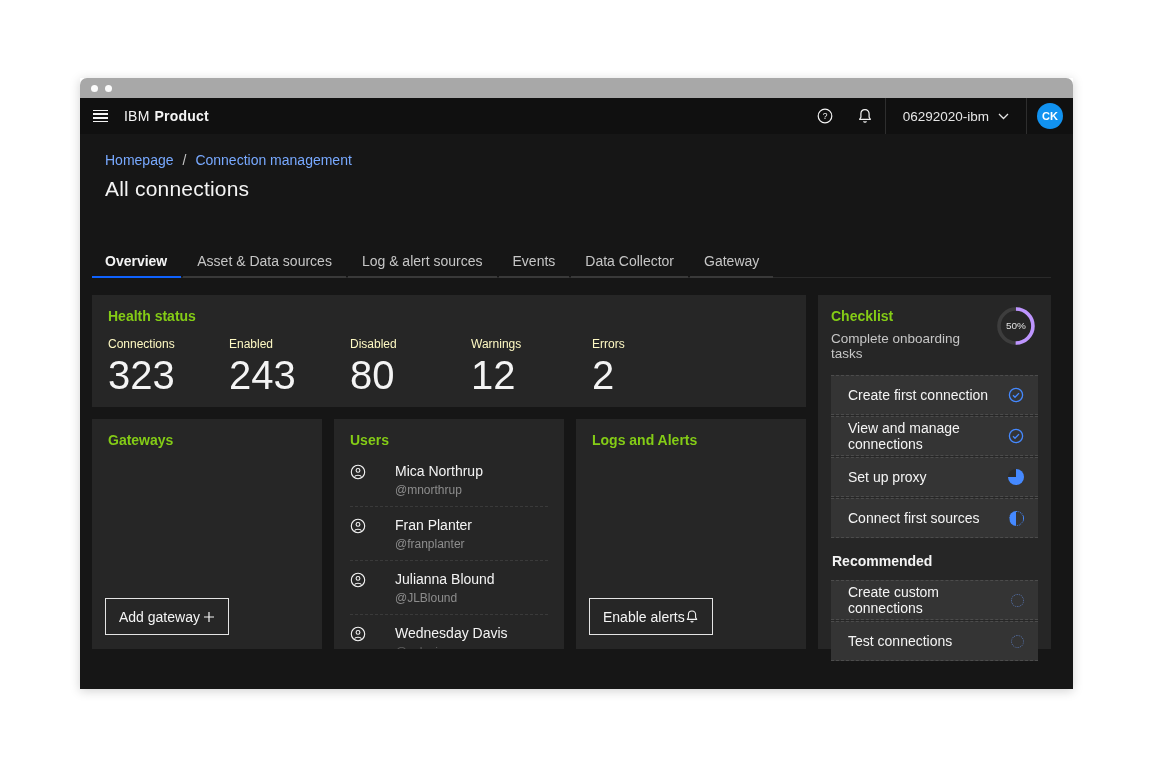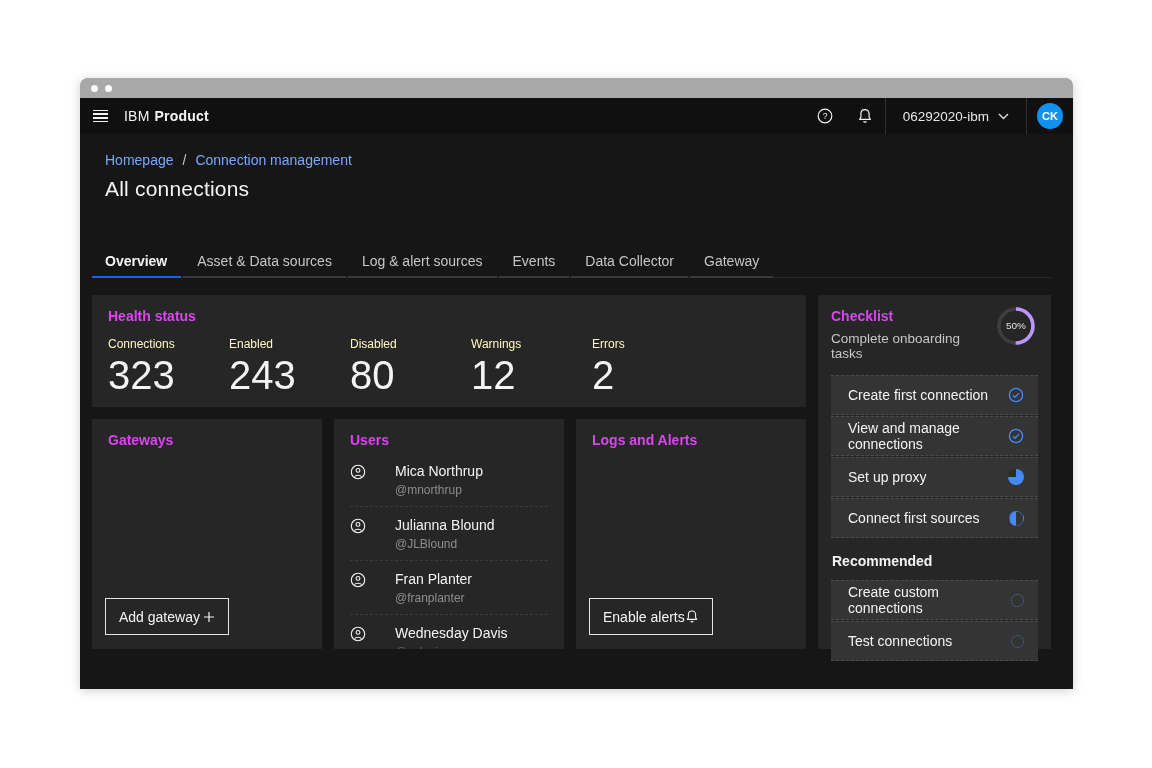"Health status" .card-title { color: #d946ef -> #84cc16 }
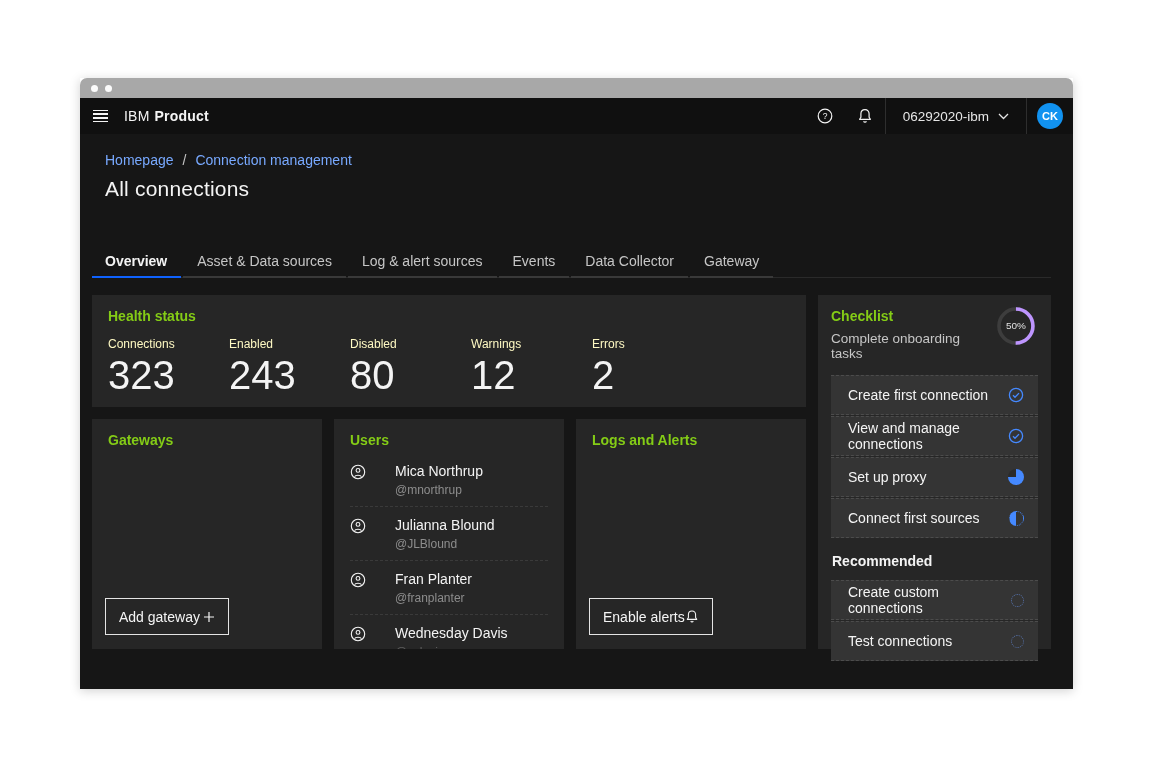"Julianna Blound" div.user-row { order: before "Fran Planter" -> after "Fran Planter" }
